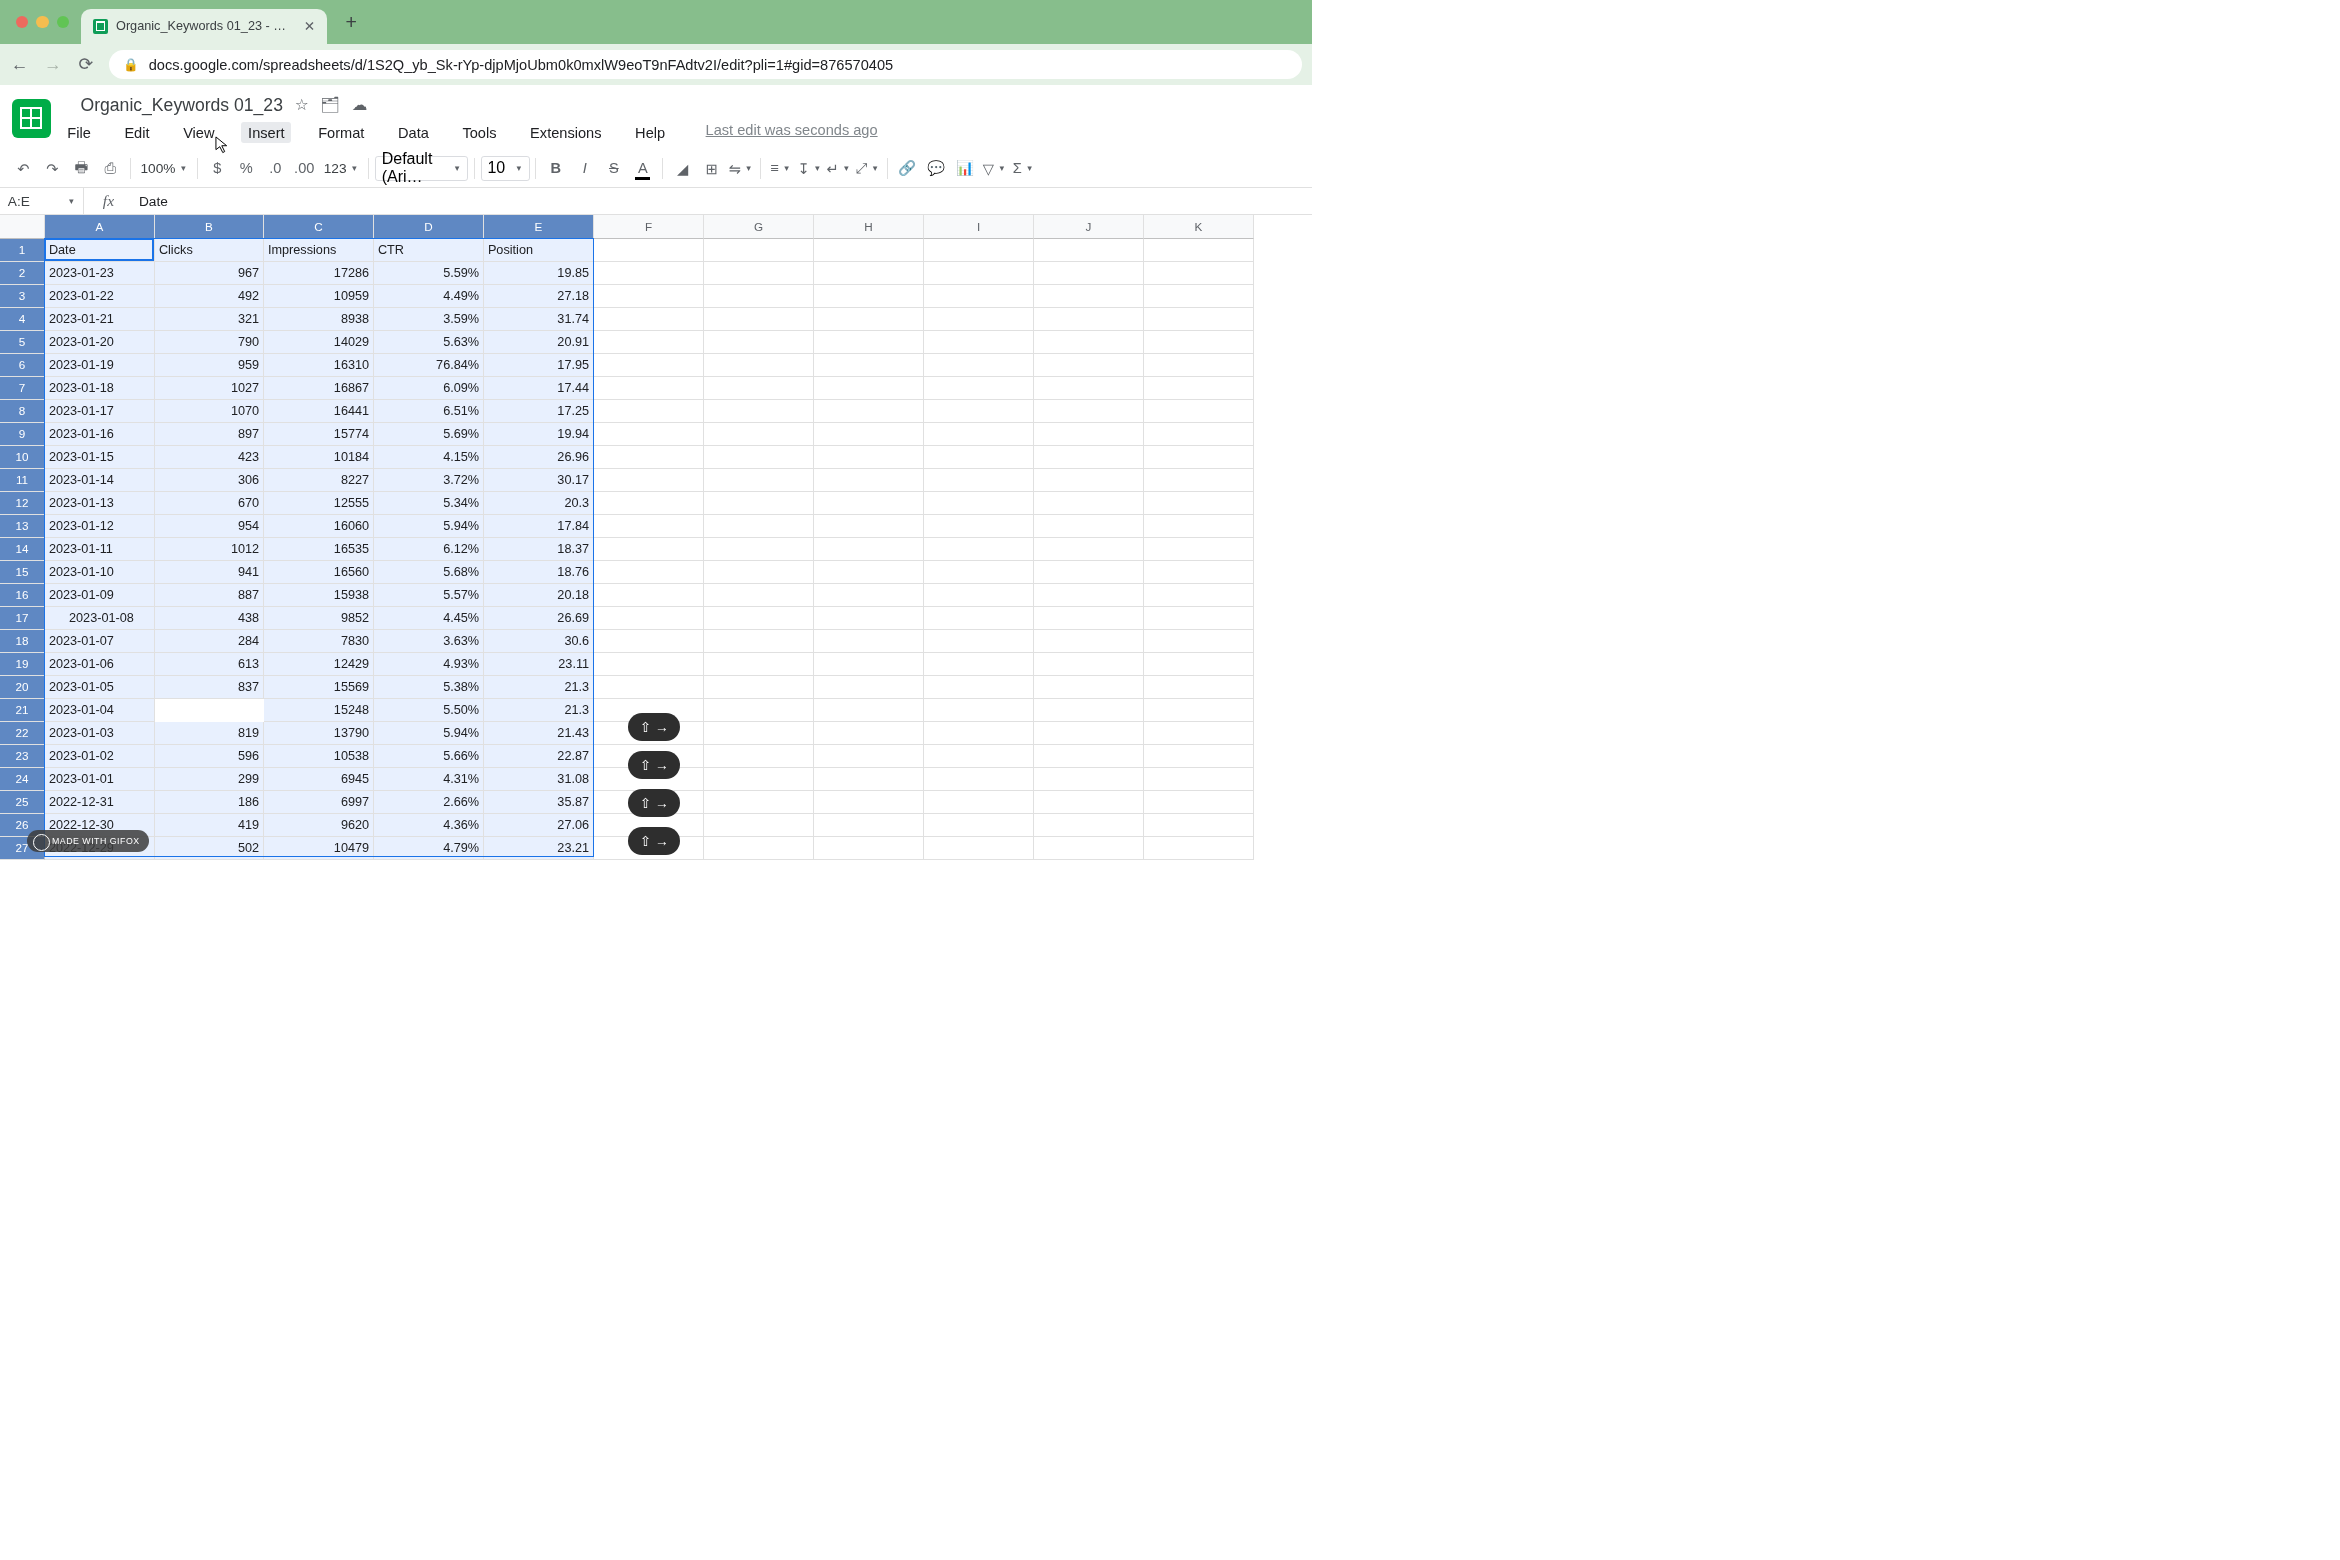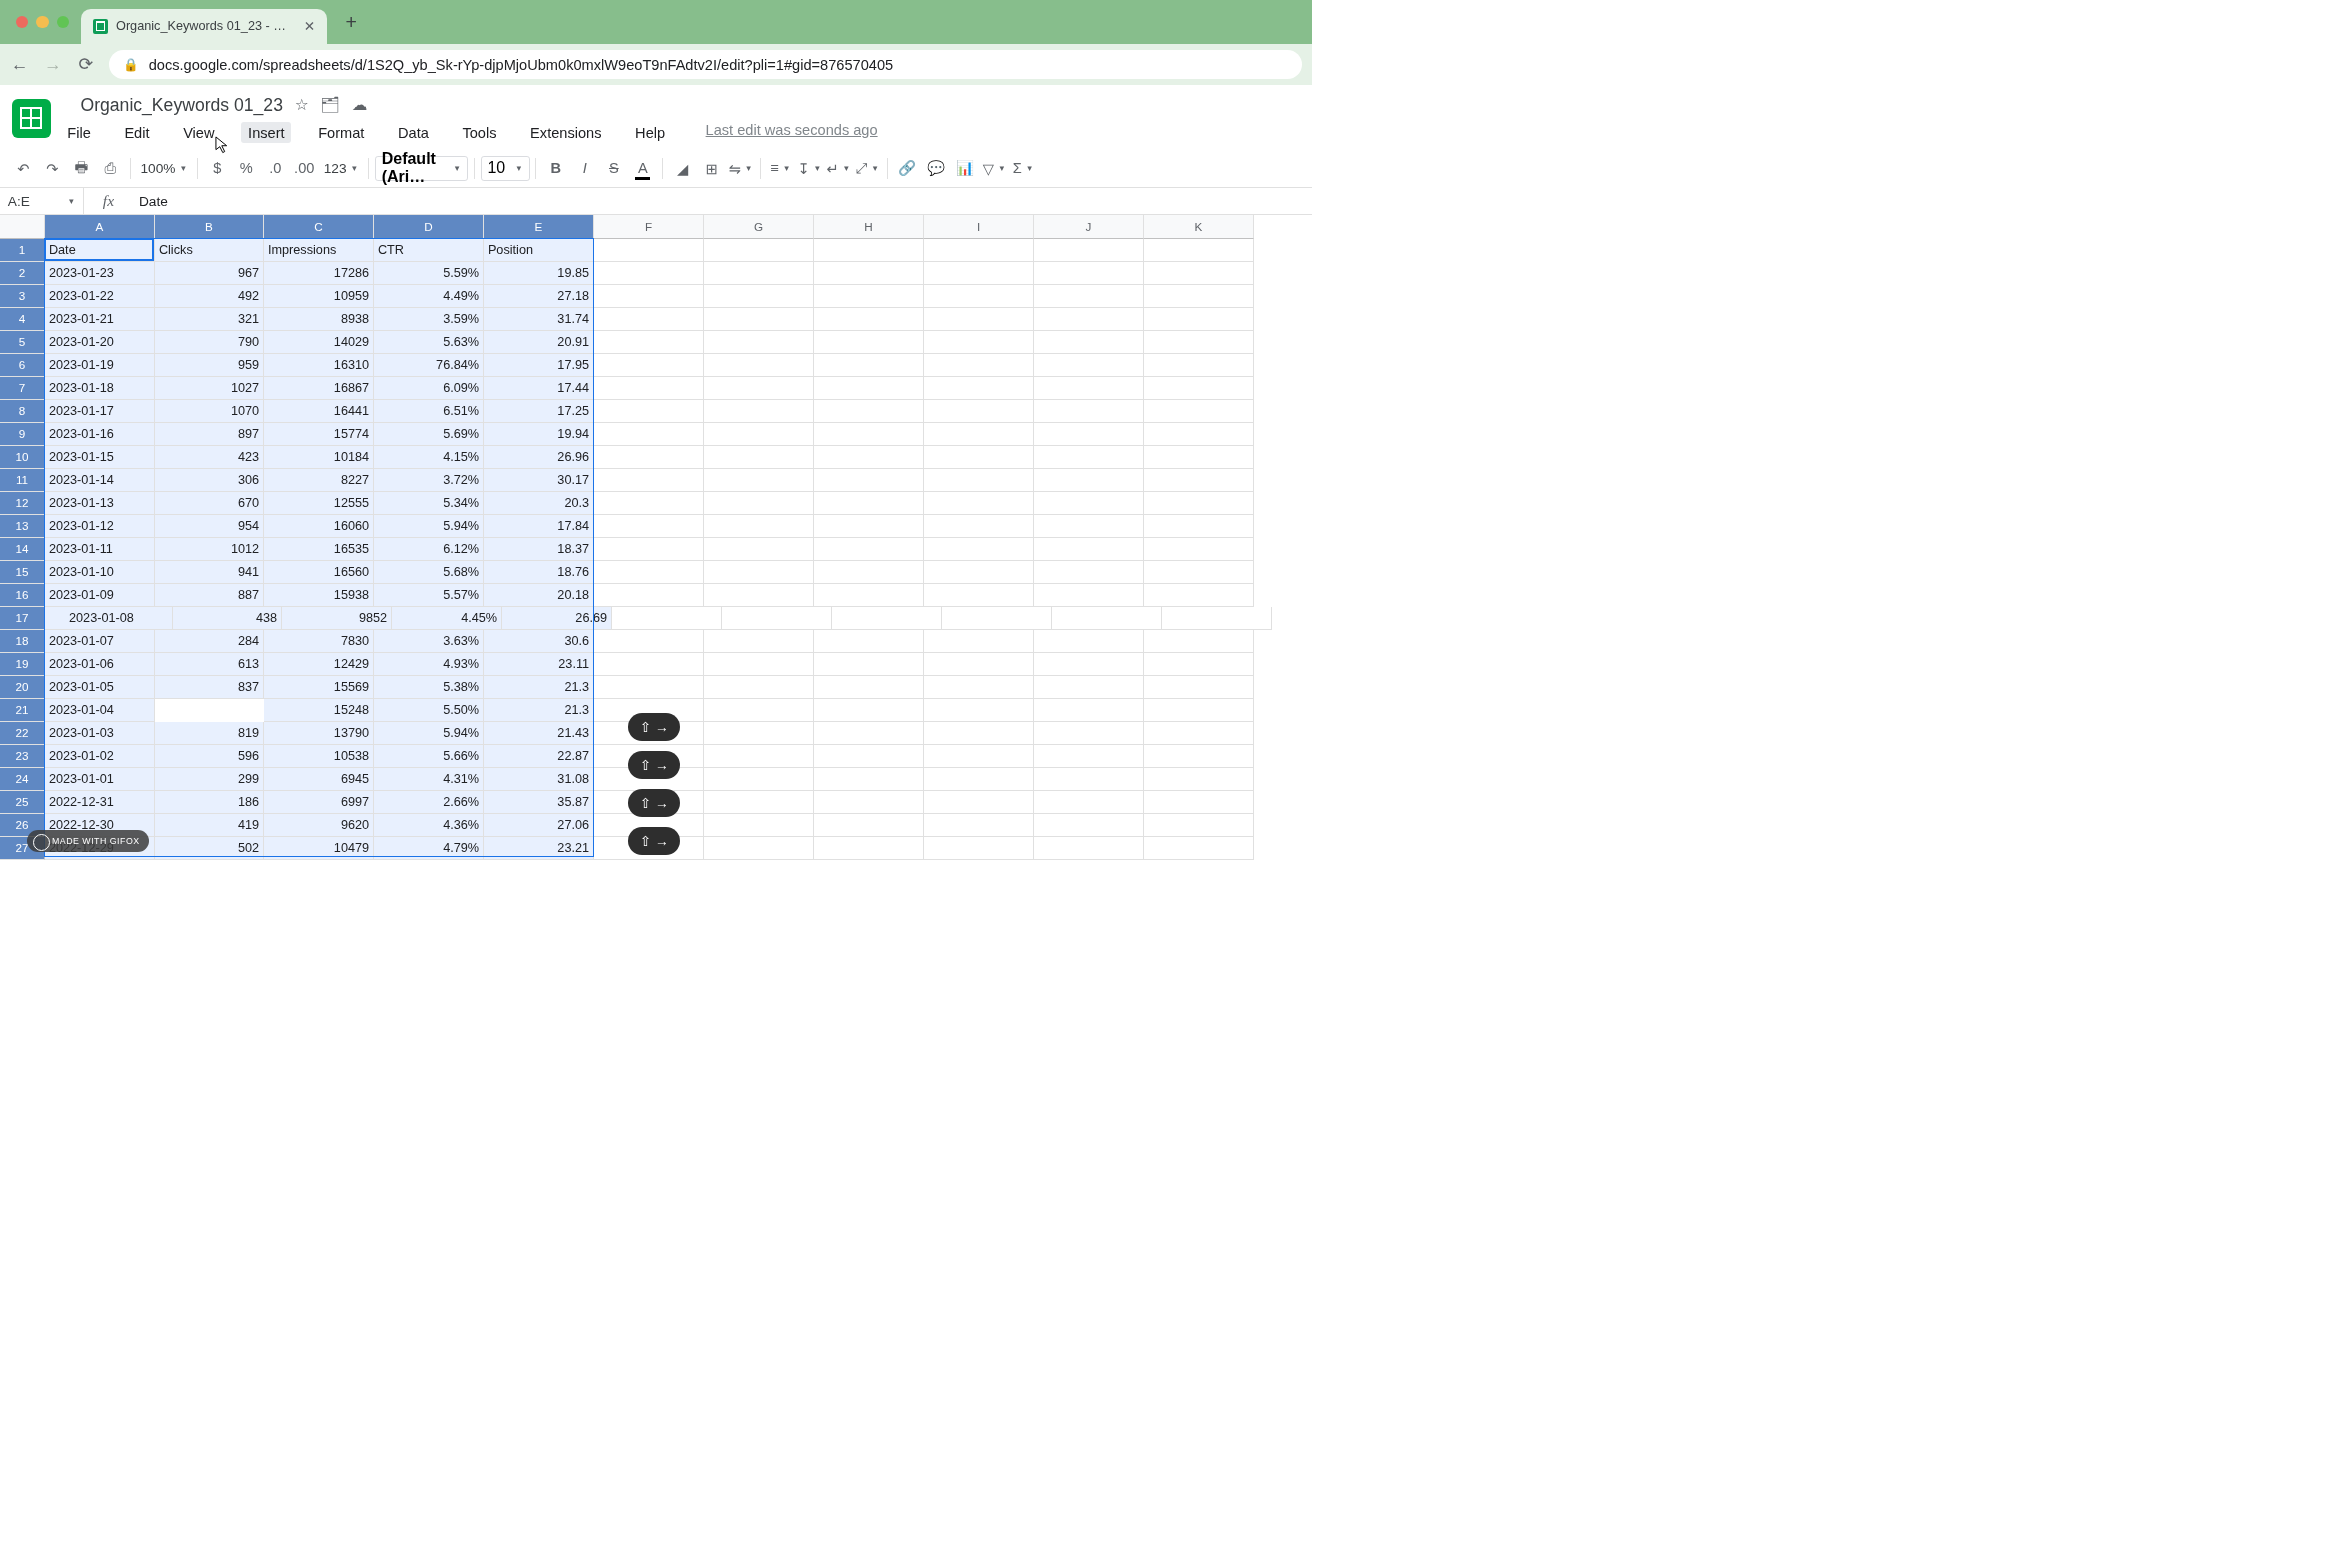"Default (Ari…" .font-box { font-weight: bold -> none }
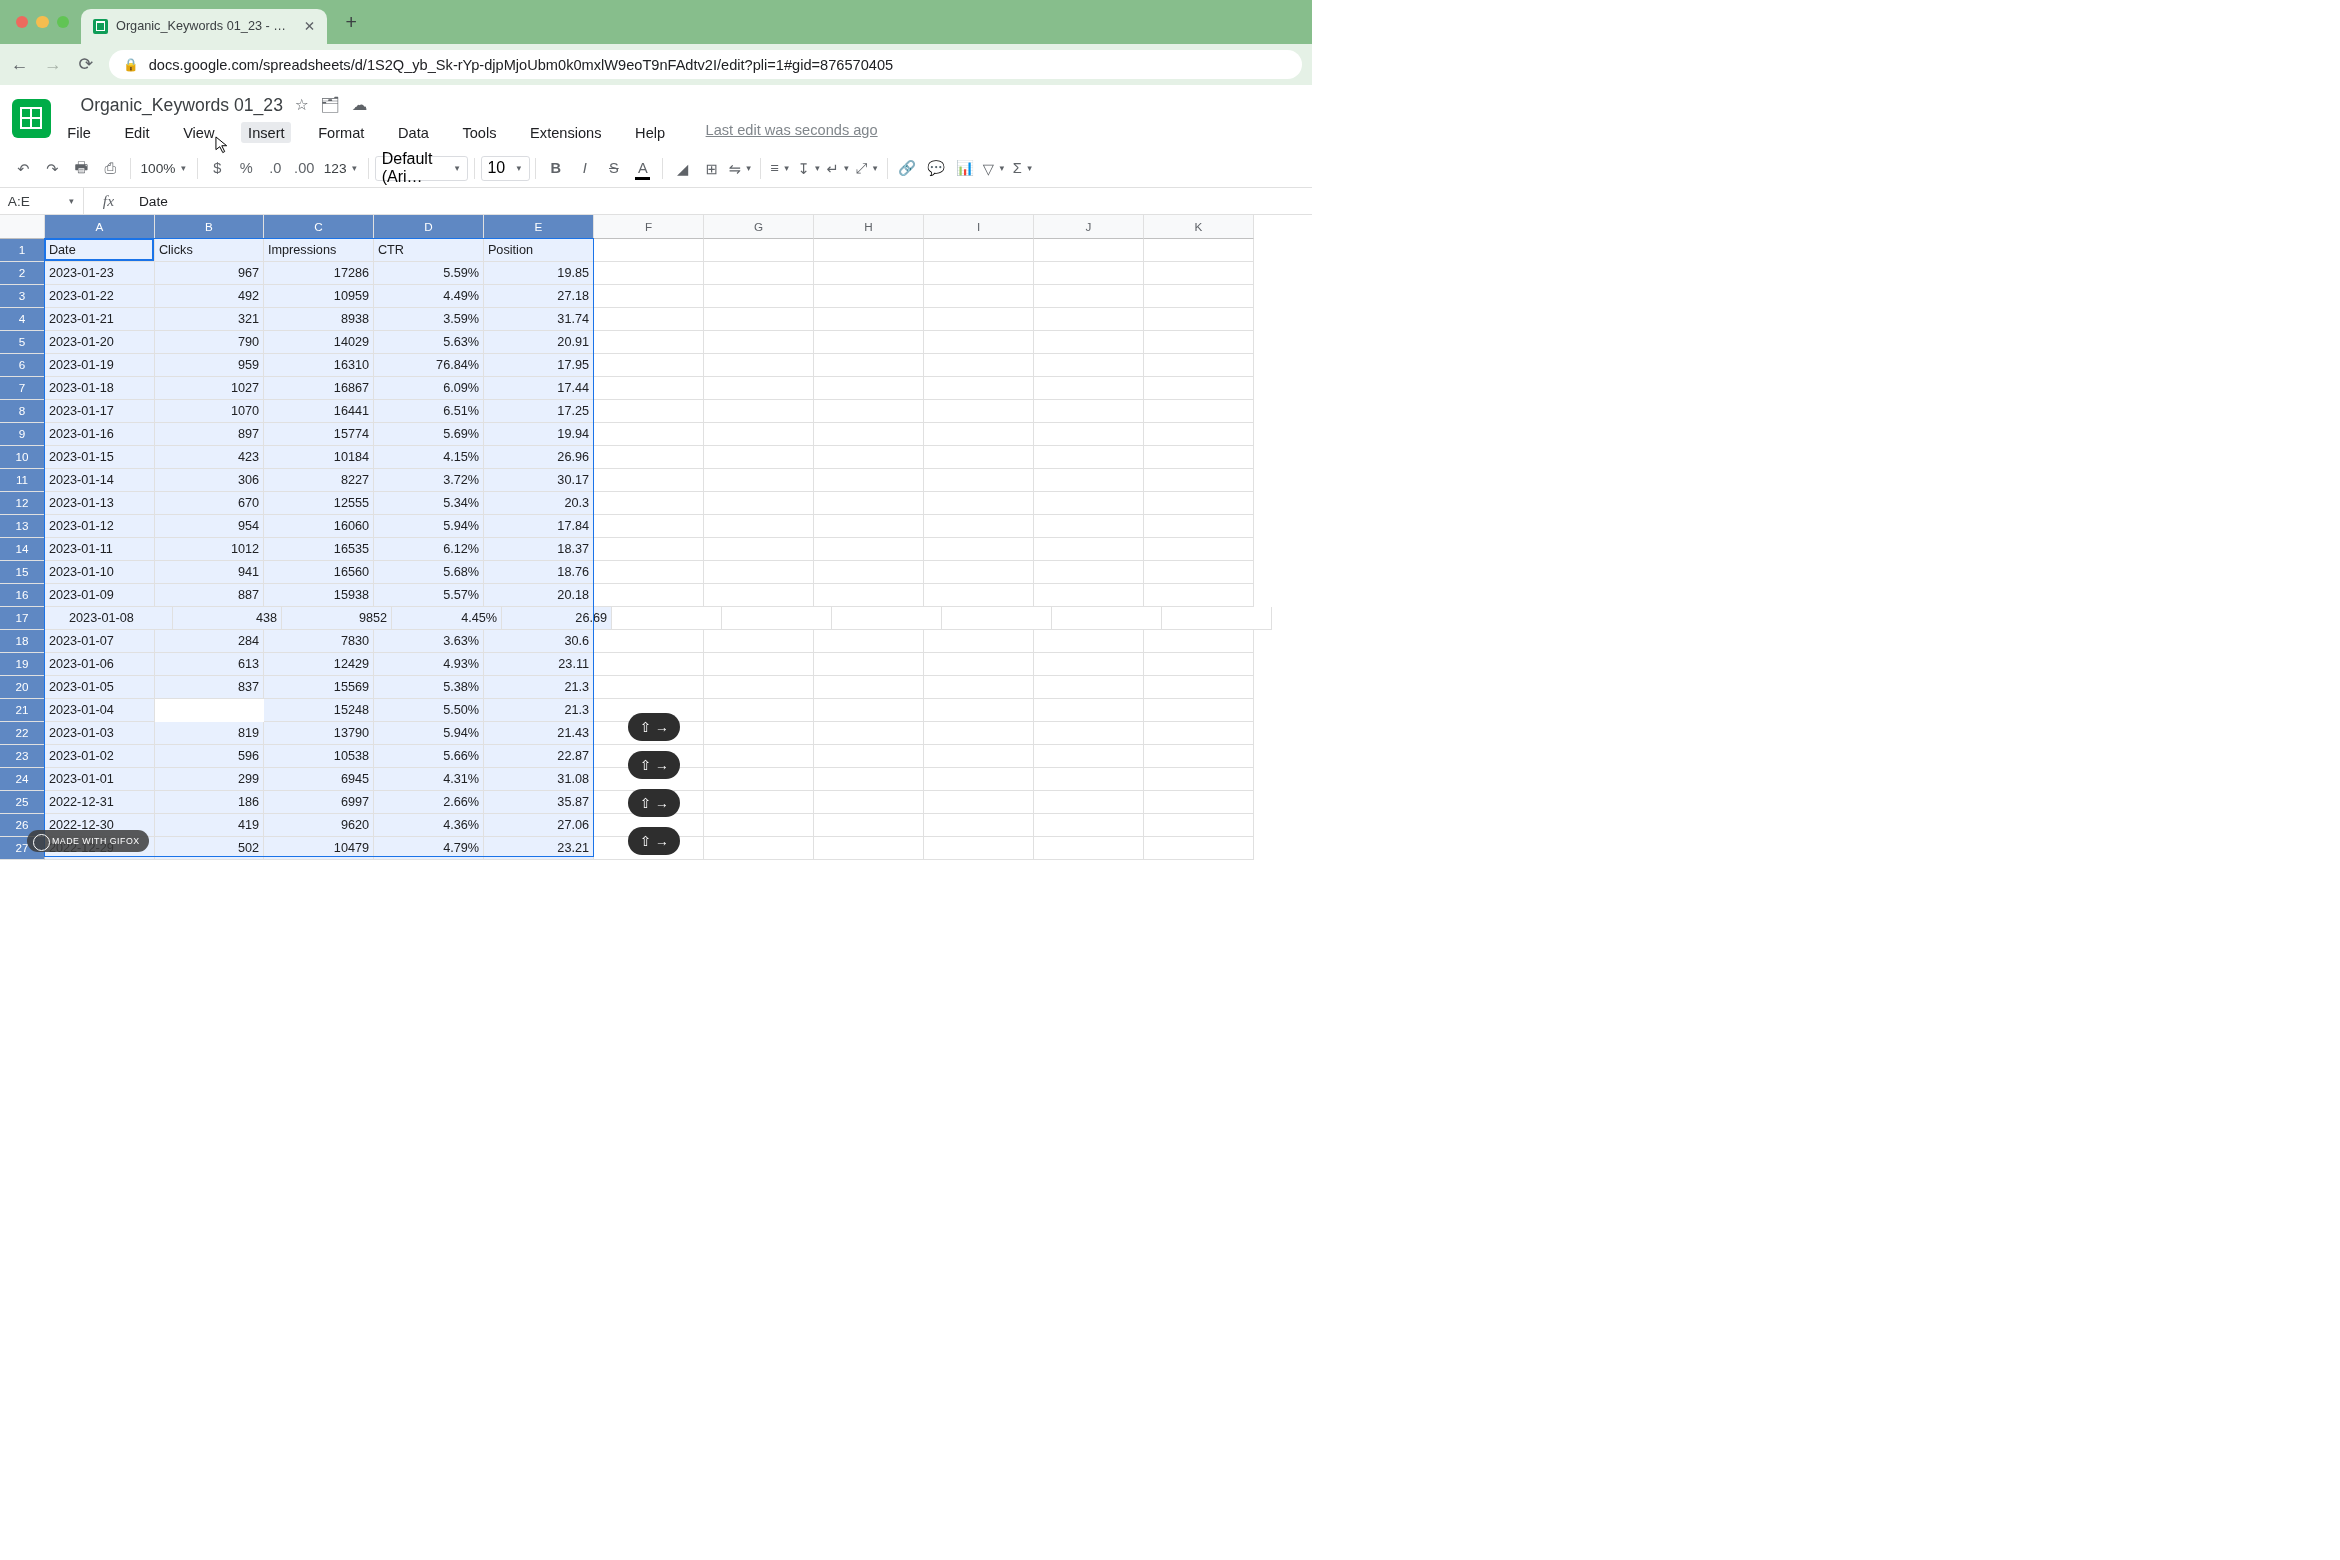"2023-01-08" div.cell { width: 128px -> 110px }
